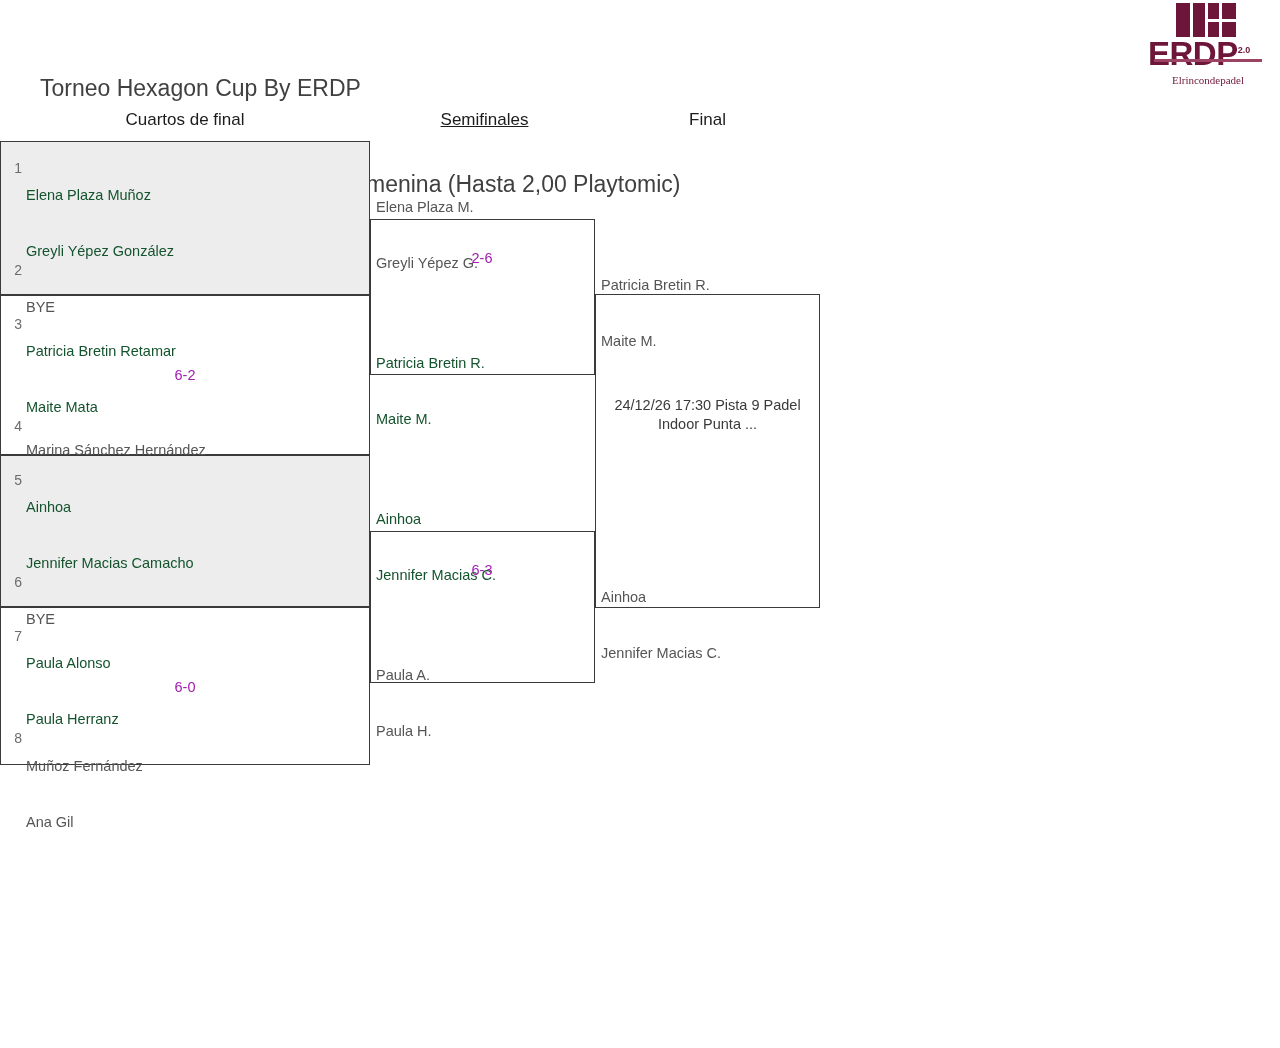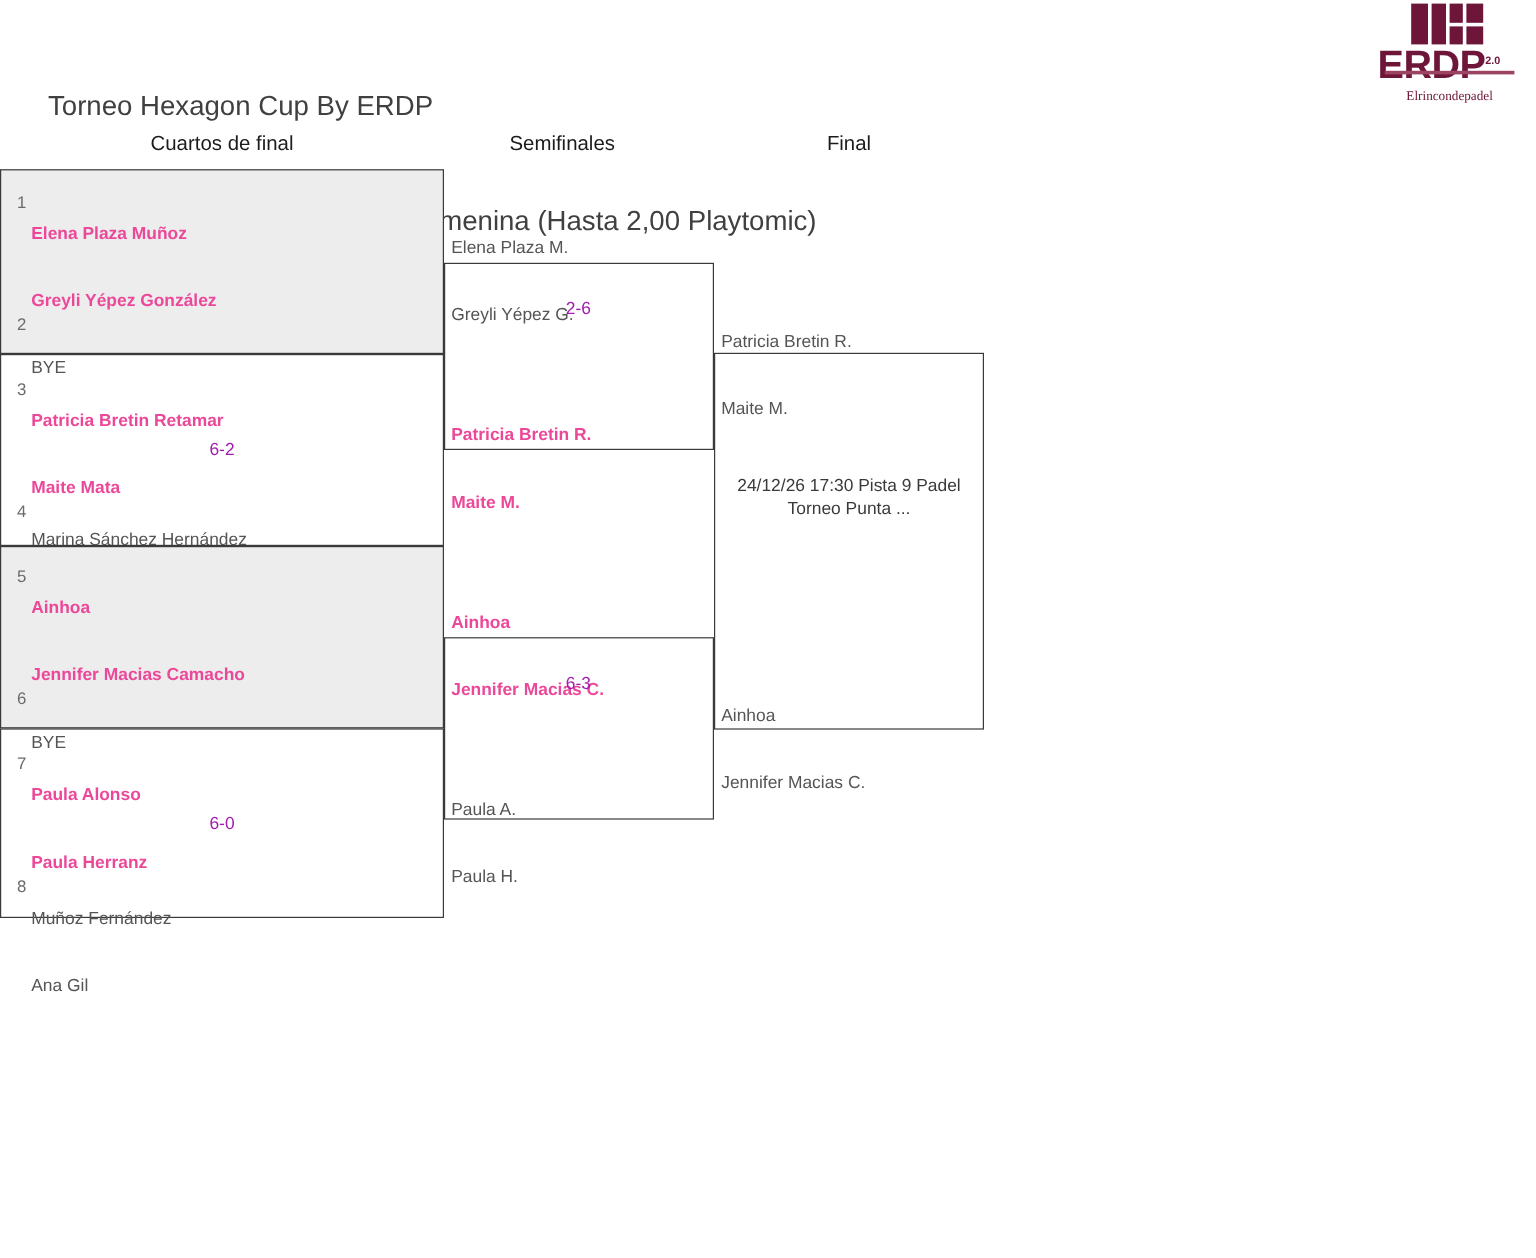"Semifinales" #round-header-1 { left: 356px -> 372px; text-decoration: none -> underline }
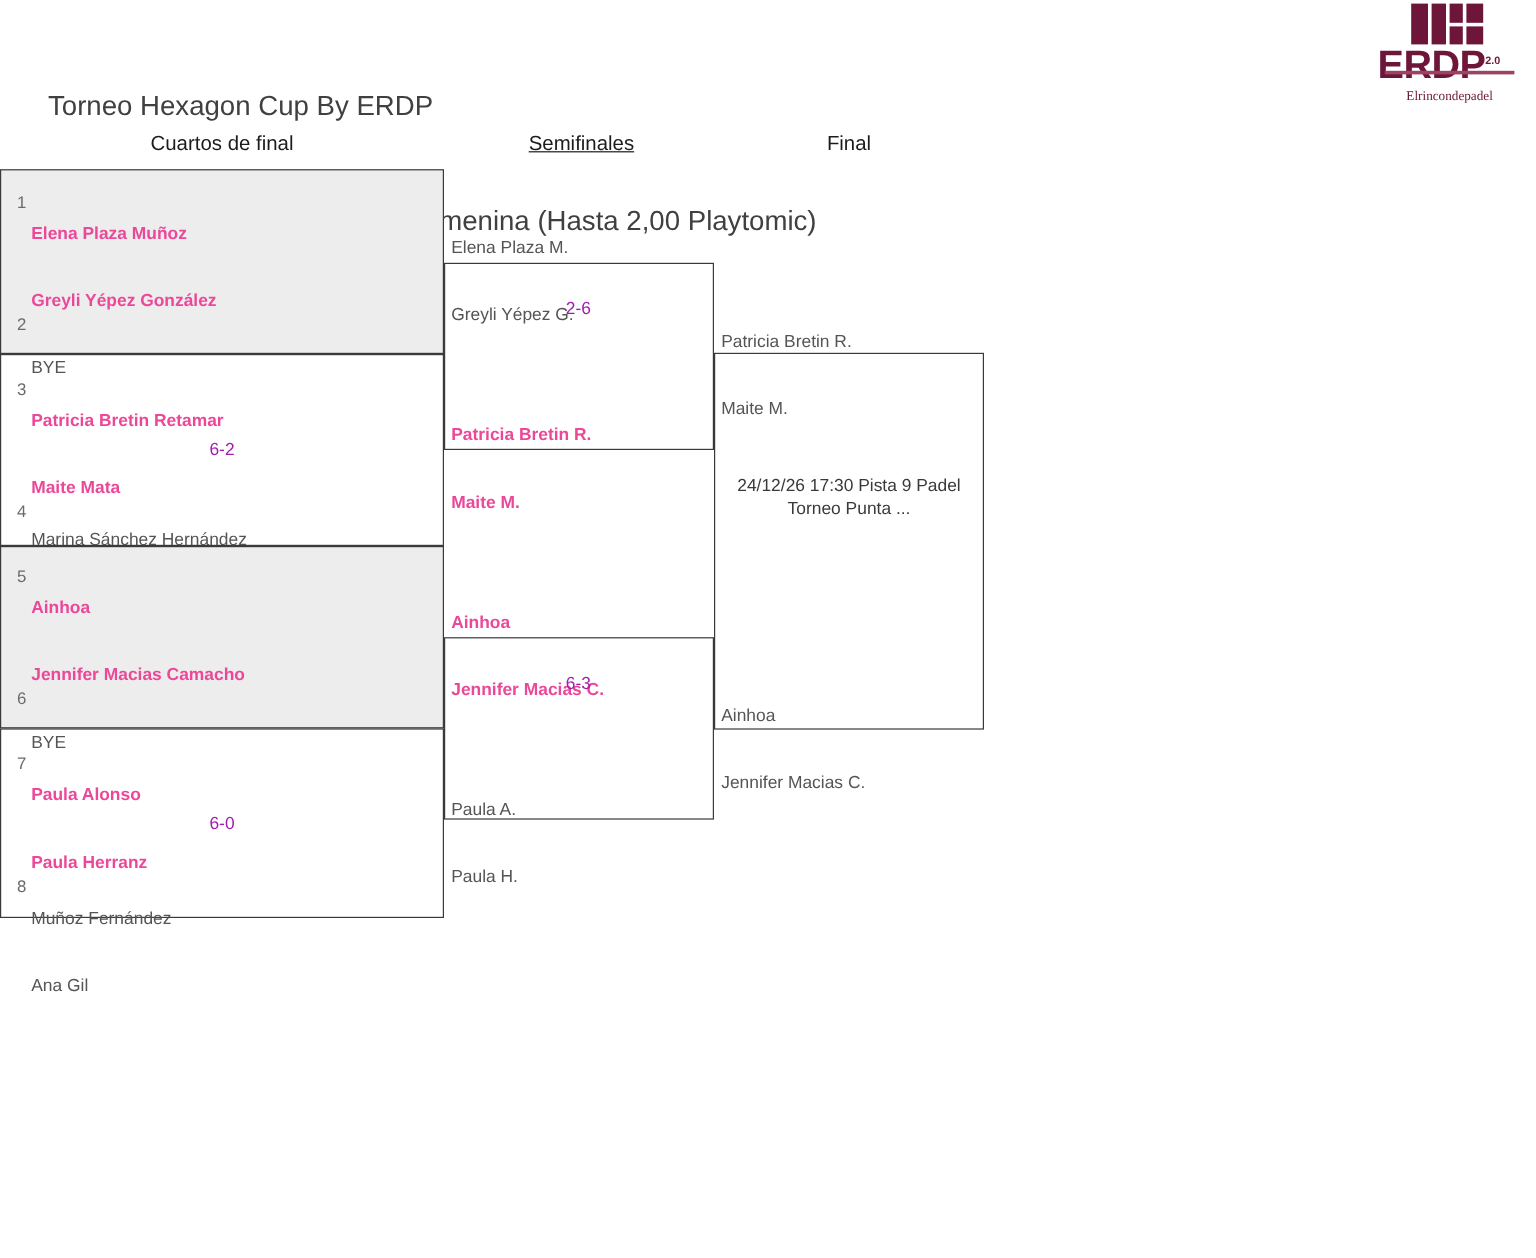"Elena Plaza Muñoz" .team.winner { color: #ec4899 -> #14532d; font-weight: 700 -> 400 }
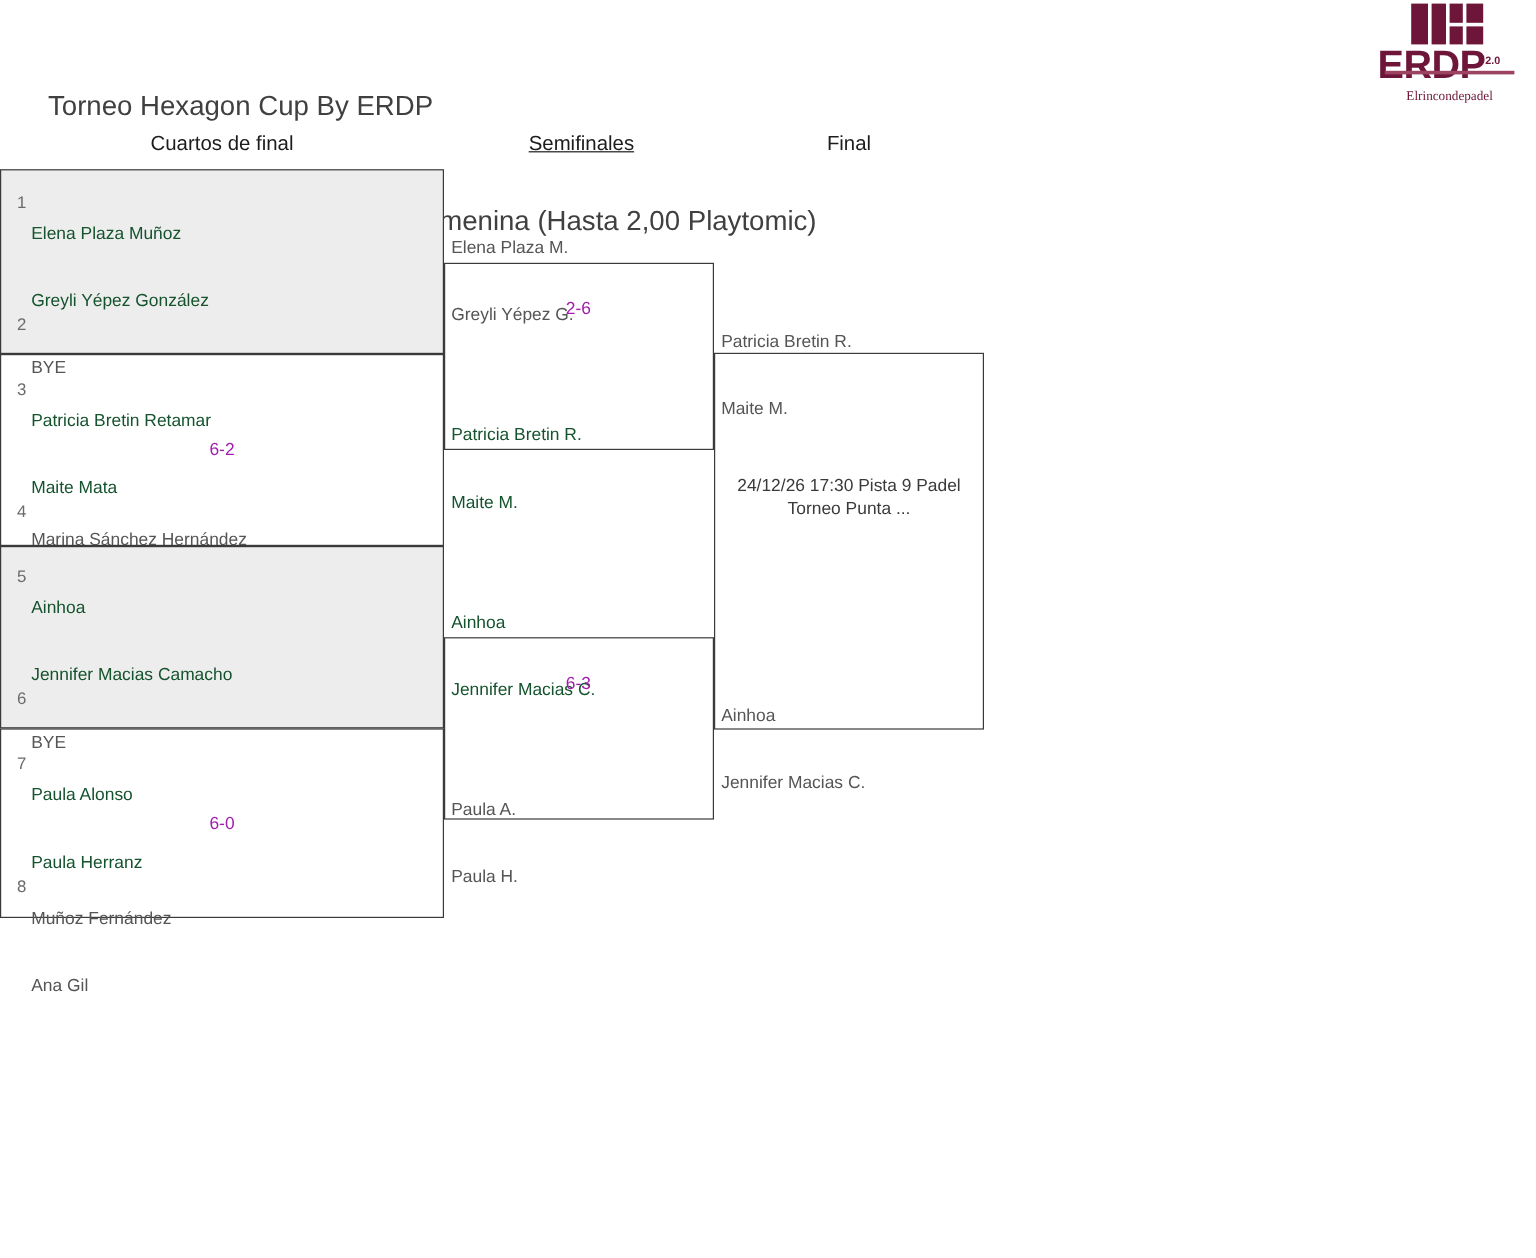"Torneo Punta ..." span.pl { text: Torneo -> Indoor }
